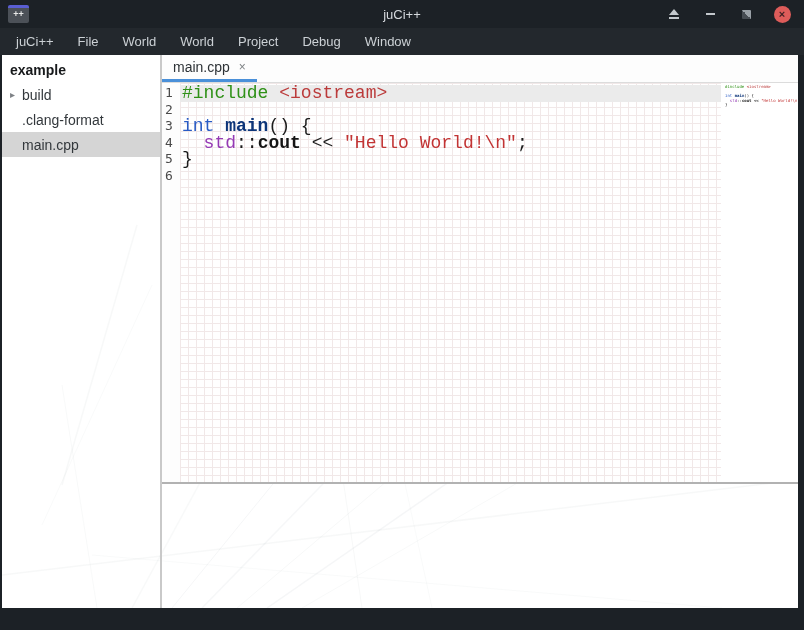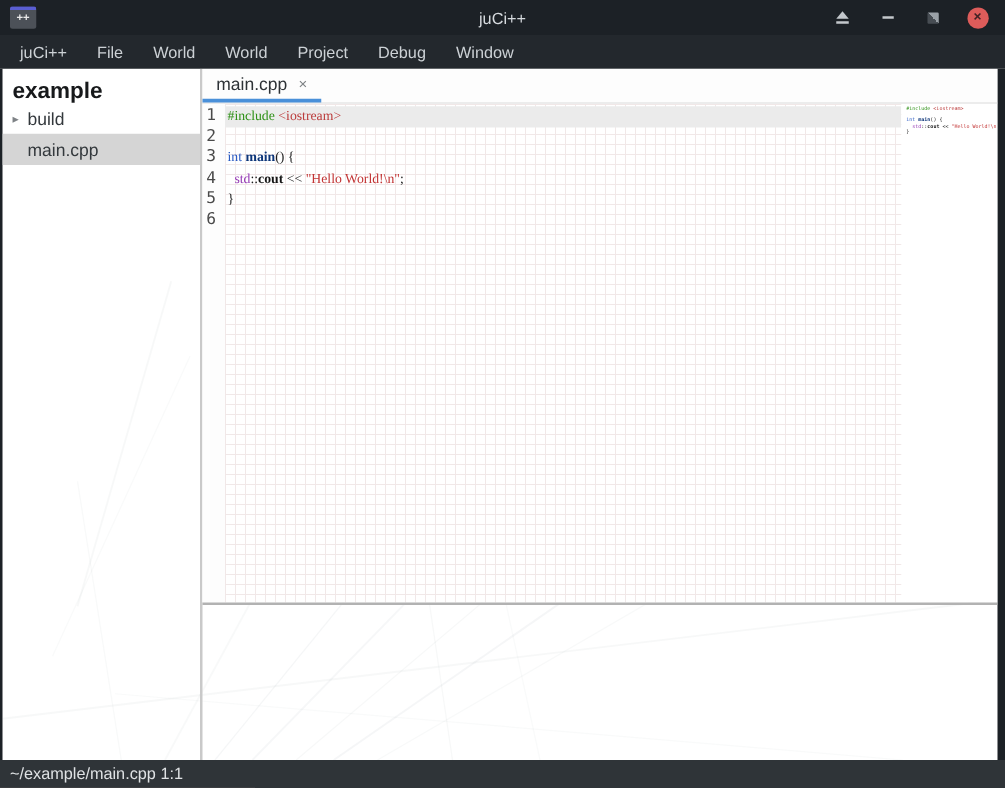"example" .project-header { font-size: 18px -> 14px }
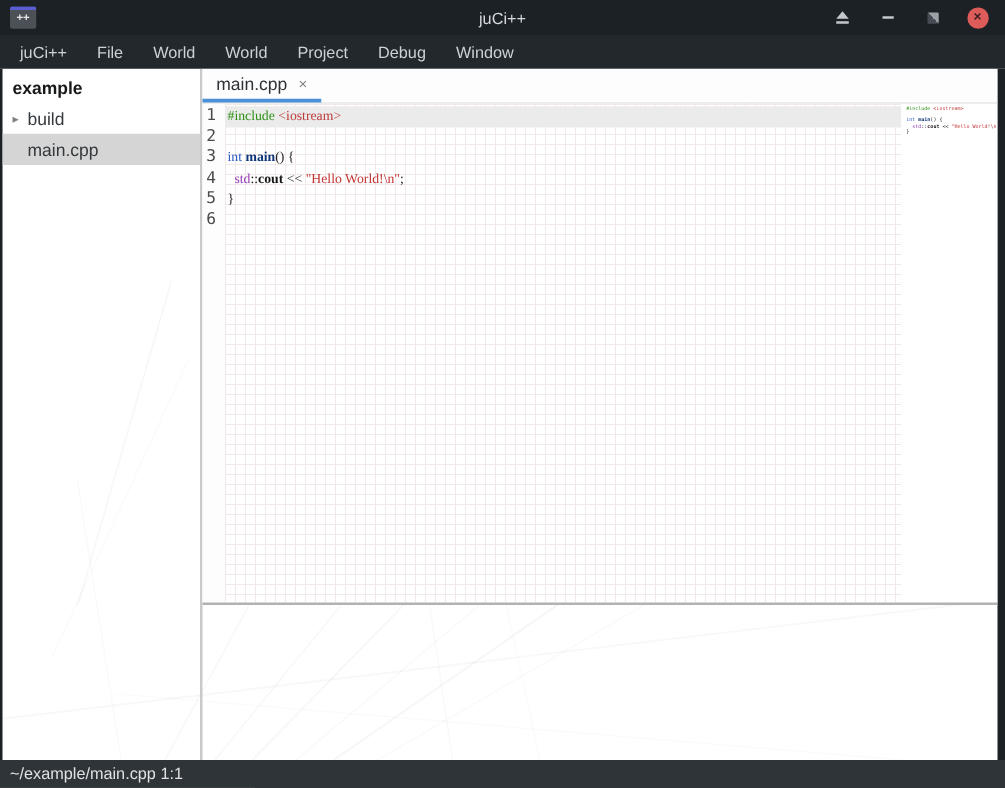"#include <iostream>" .text-col { font-family: Liberation Serif, serif -> Liberation Mono, monospace; font-size: 11px -> 18px }
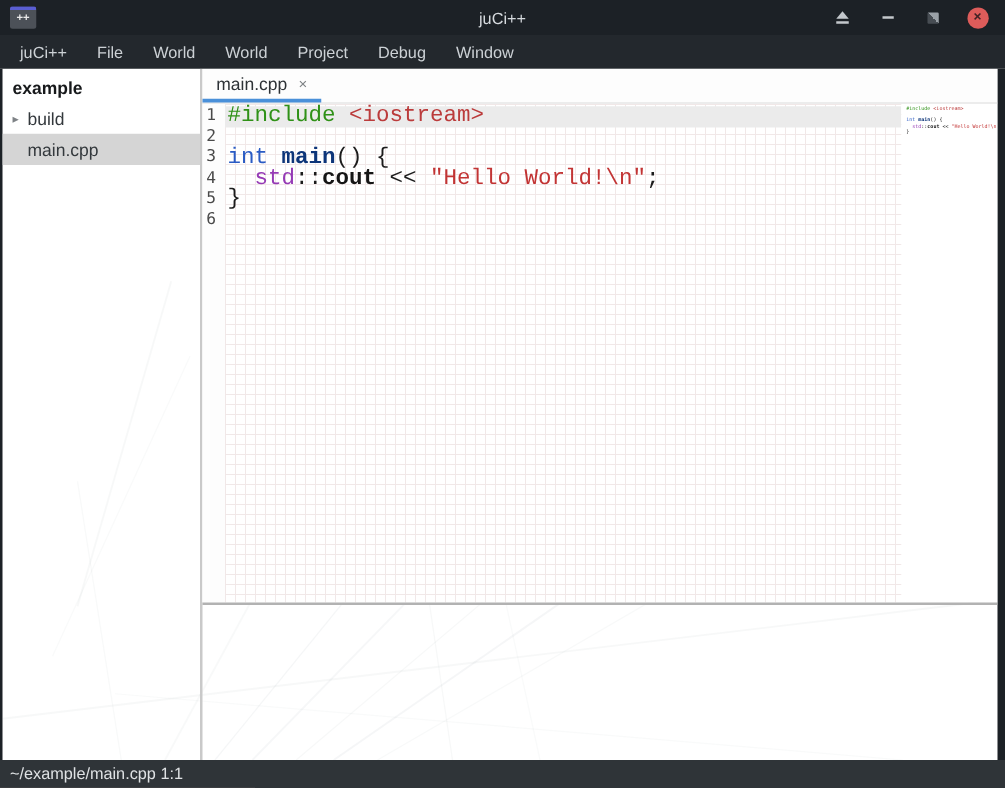".clang-format" div.tree-row { html: none -> <div> <span></span> <span>.clang-format</span> </div> }
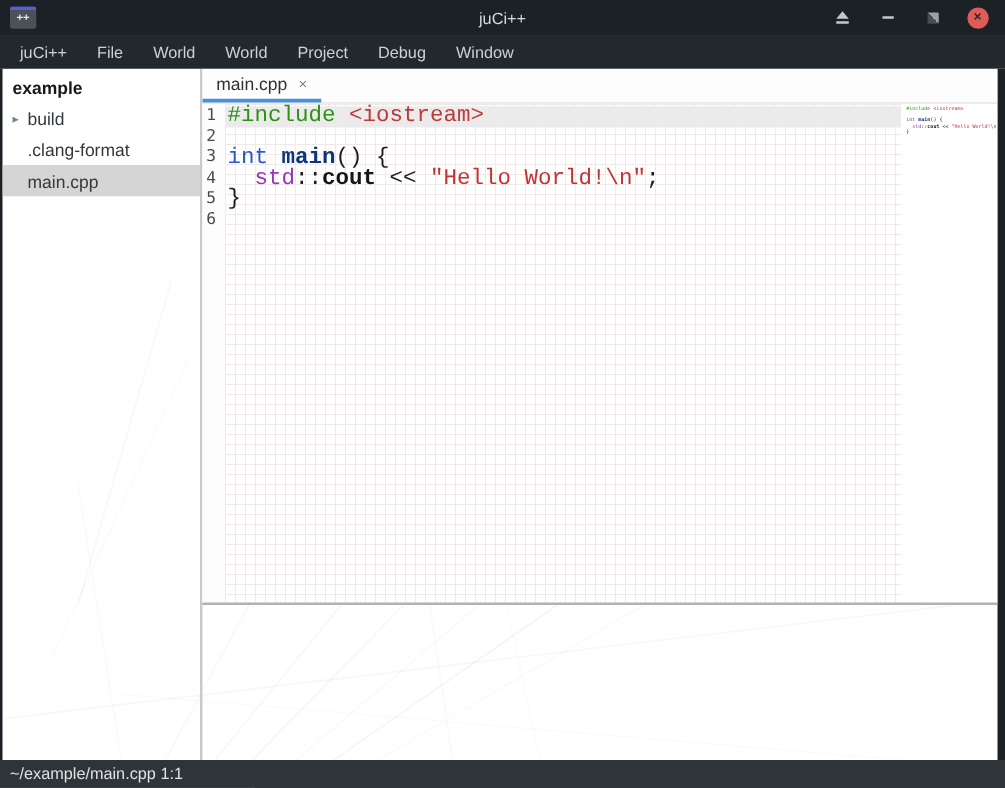"~/example/main.cpp 1:1" div.statusbar { html: <div> <span>~/example/main.cpp 1:1</span> </div> -> none }
